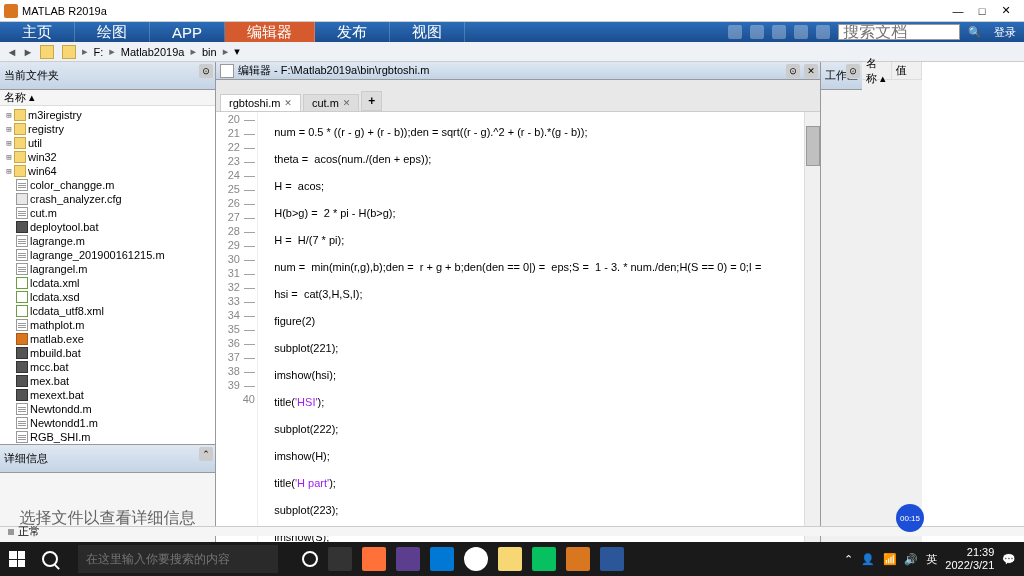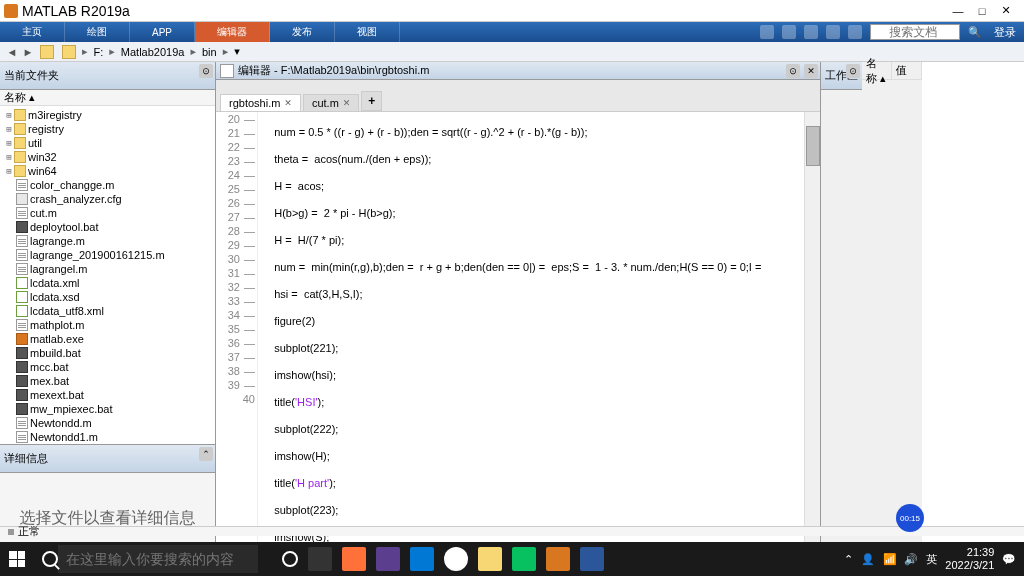"MATLAB R2019a" .titlebar-title { font-size: 14px -> 11px }
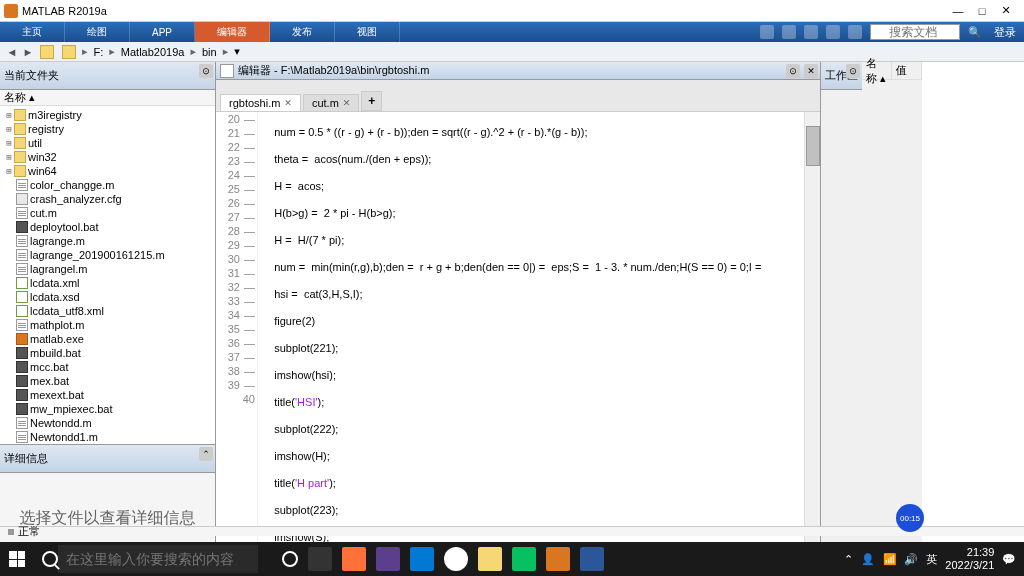"主页" .toolstrip-tab { font-size: 10px -> 15px }
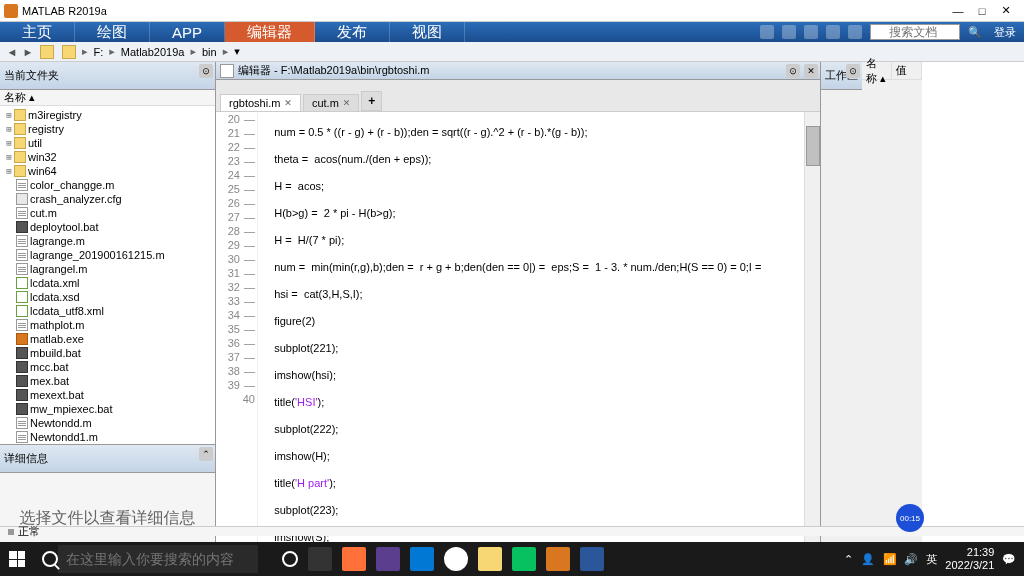"搜索文档" .search-box { font-size: 12px -> 16px; padding: 0 18px -> 0 4px; width: 90px -> 122px }
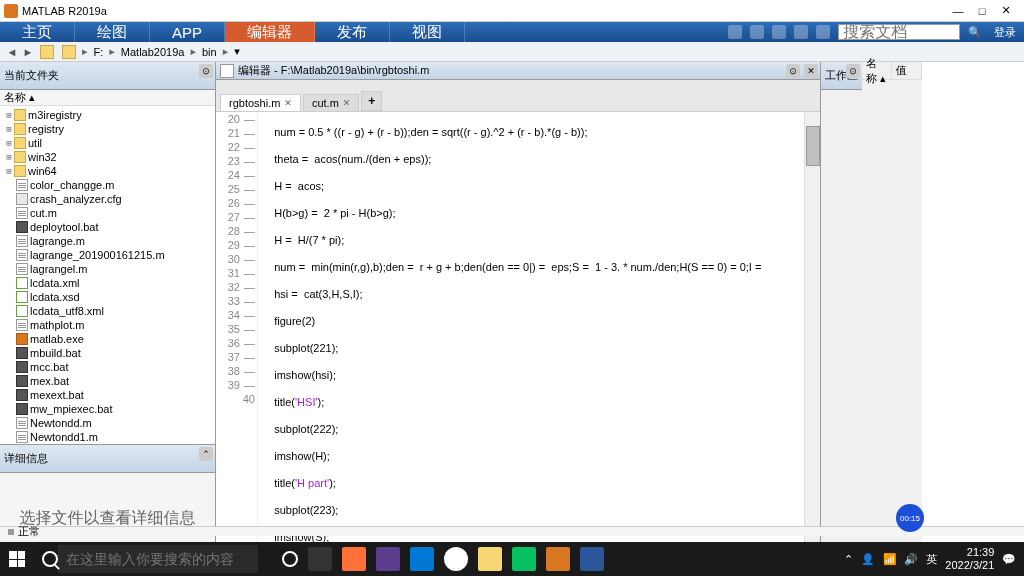"mw_mpiexec.bat" div.tree-item { html: <div> <span></span> <span></span> <span>mw_mpiexec.bat</span> </div> -> none }
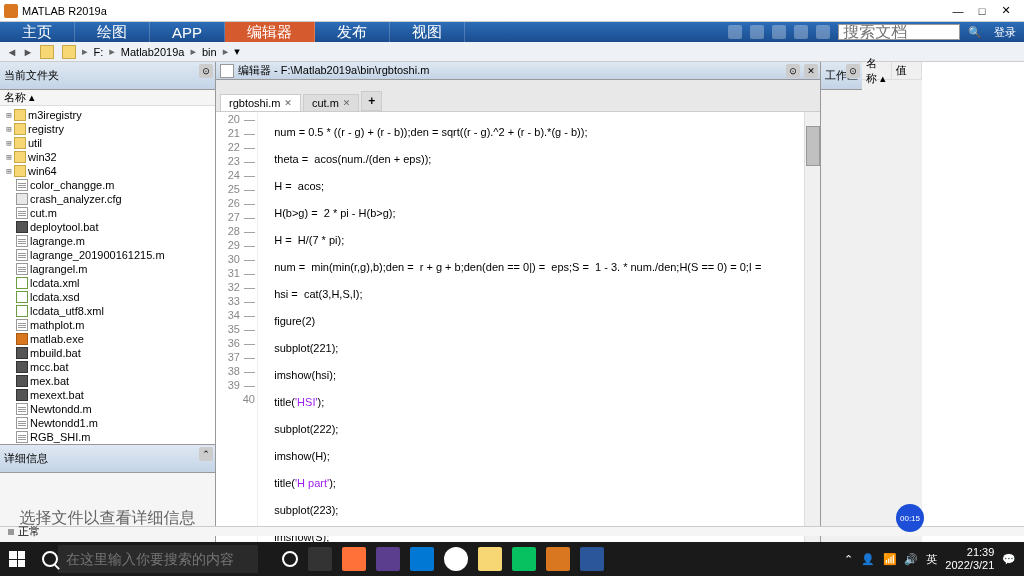"在这里输入你要搜索的内容" .task-search-input { font-size: 14px -> 12px; margin-left: 0 -> 20px }
